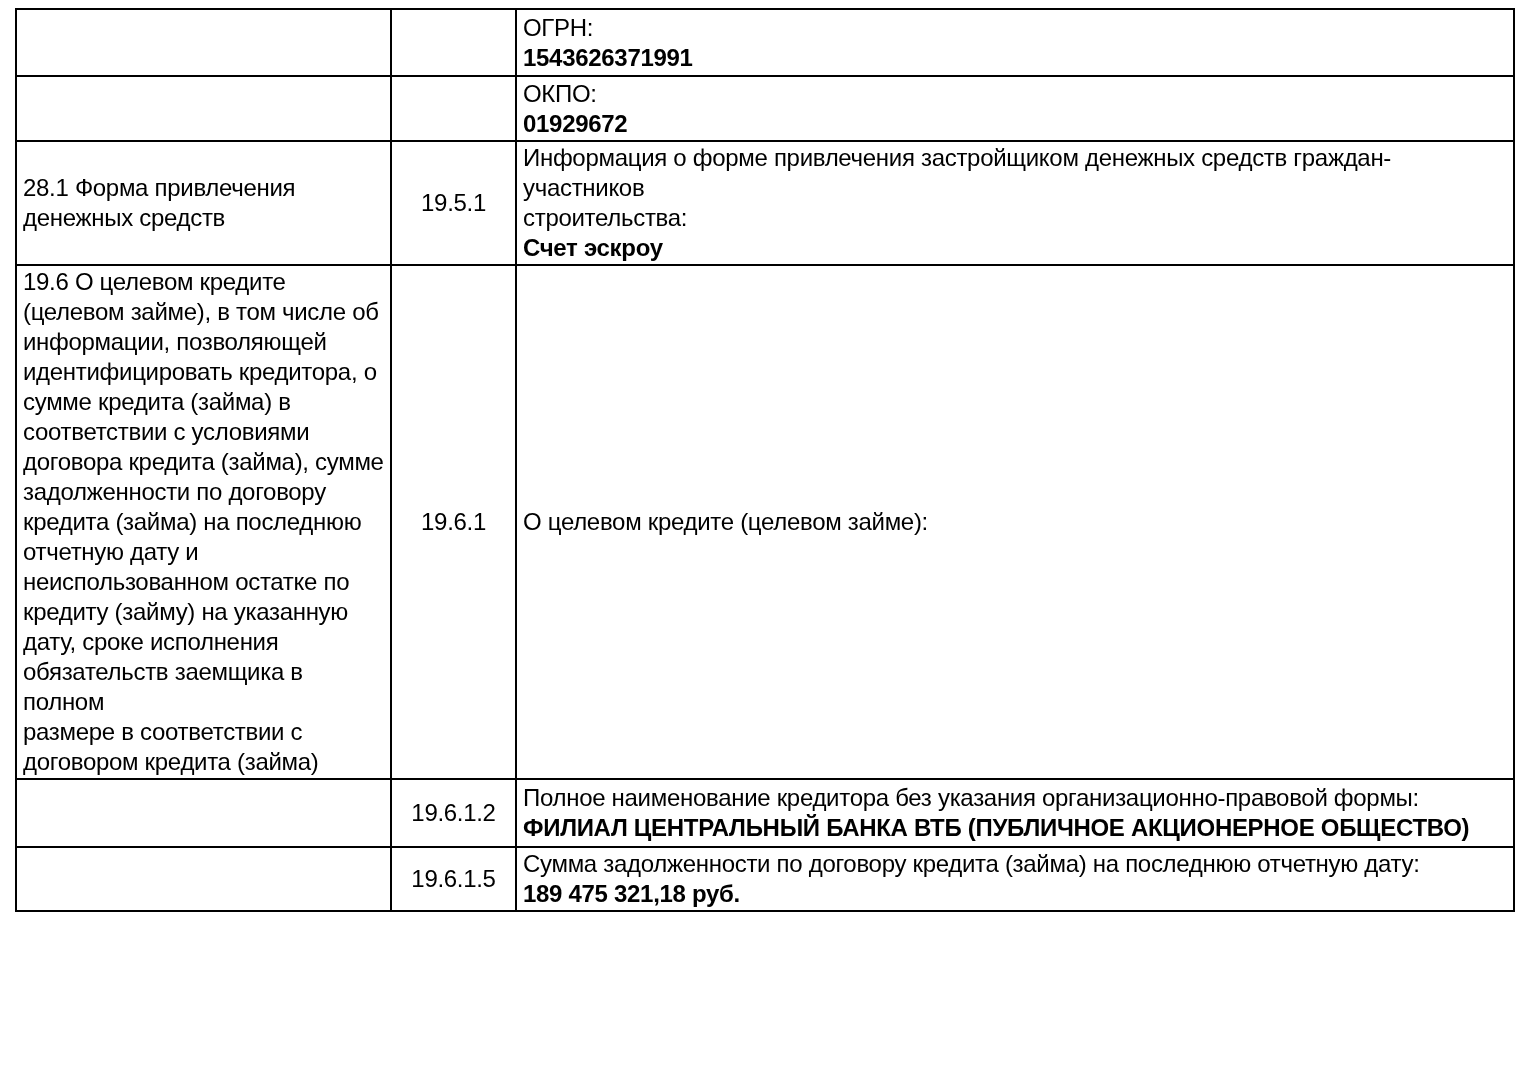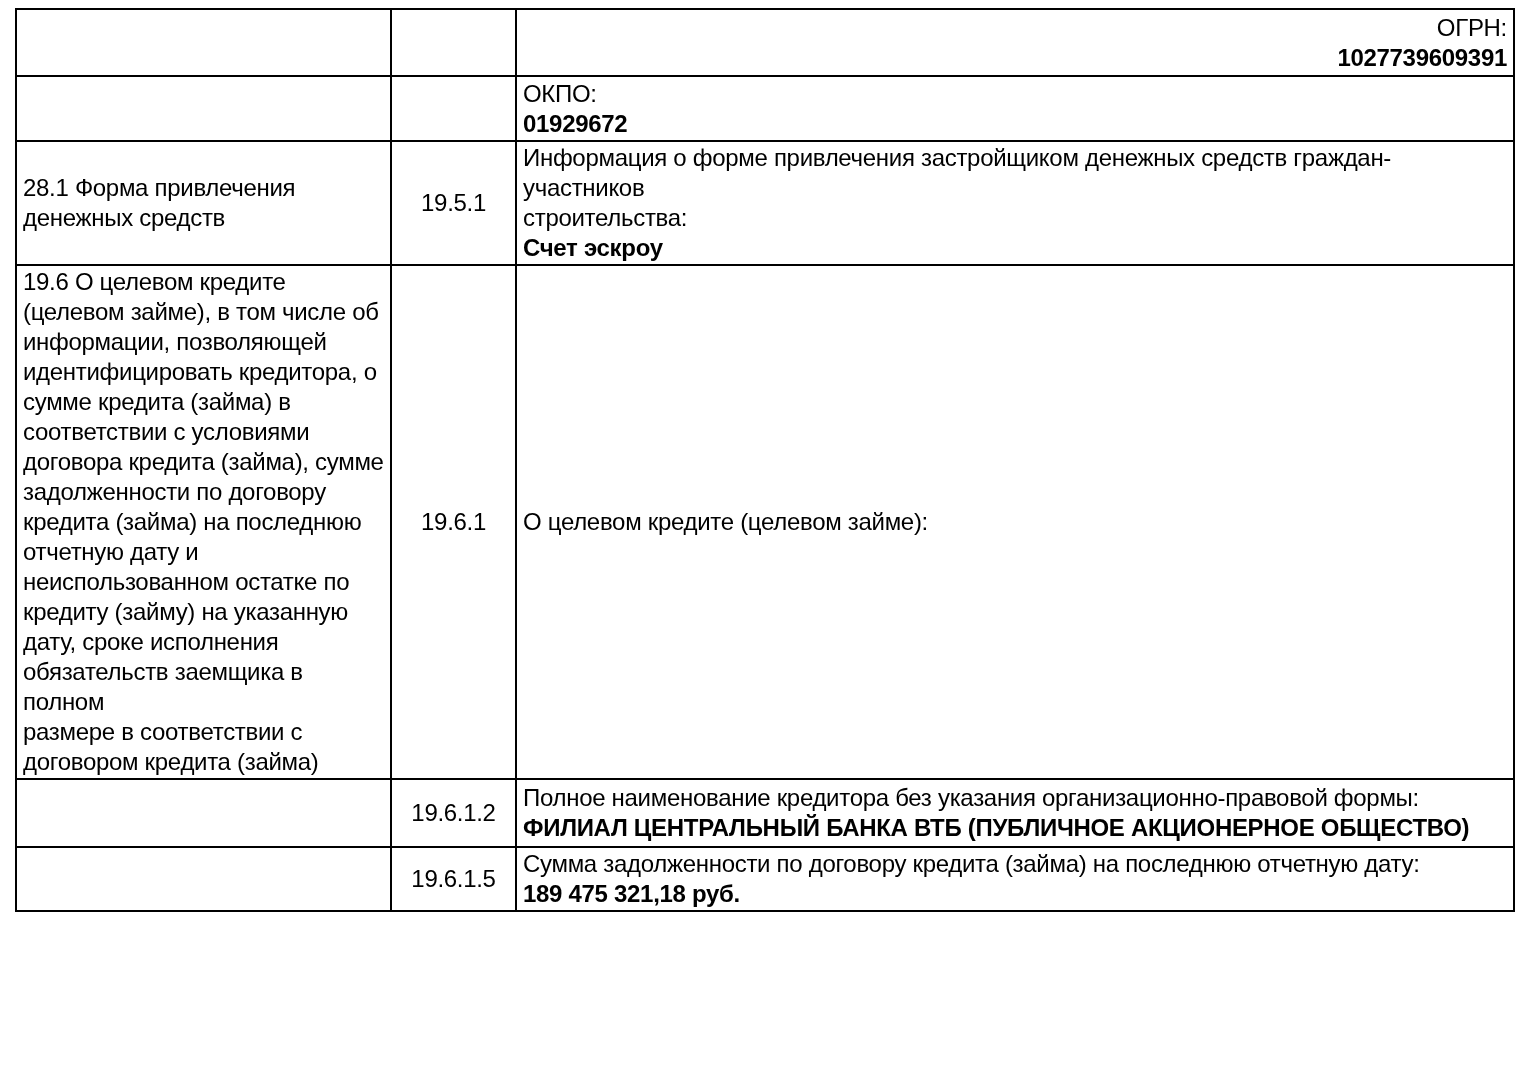"ОГРН:" tr.r1 td { text-align: right -> none }
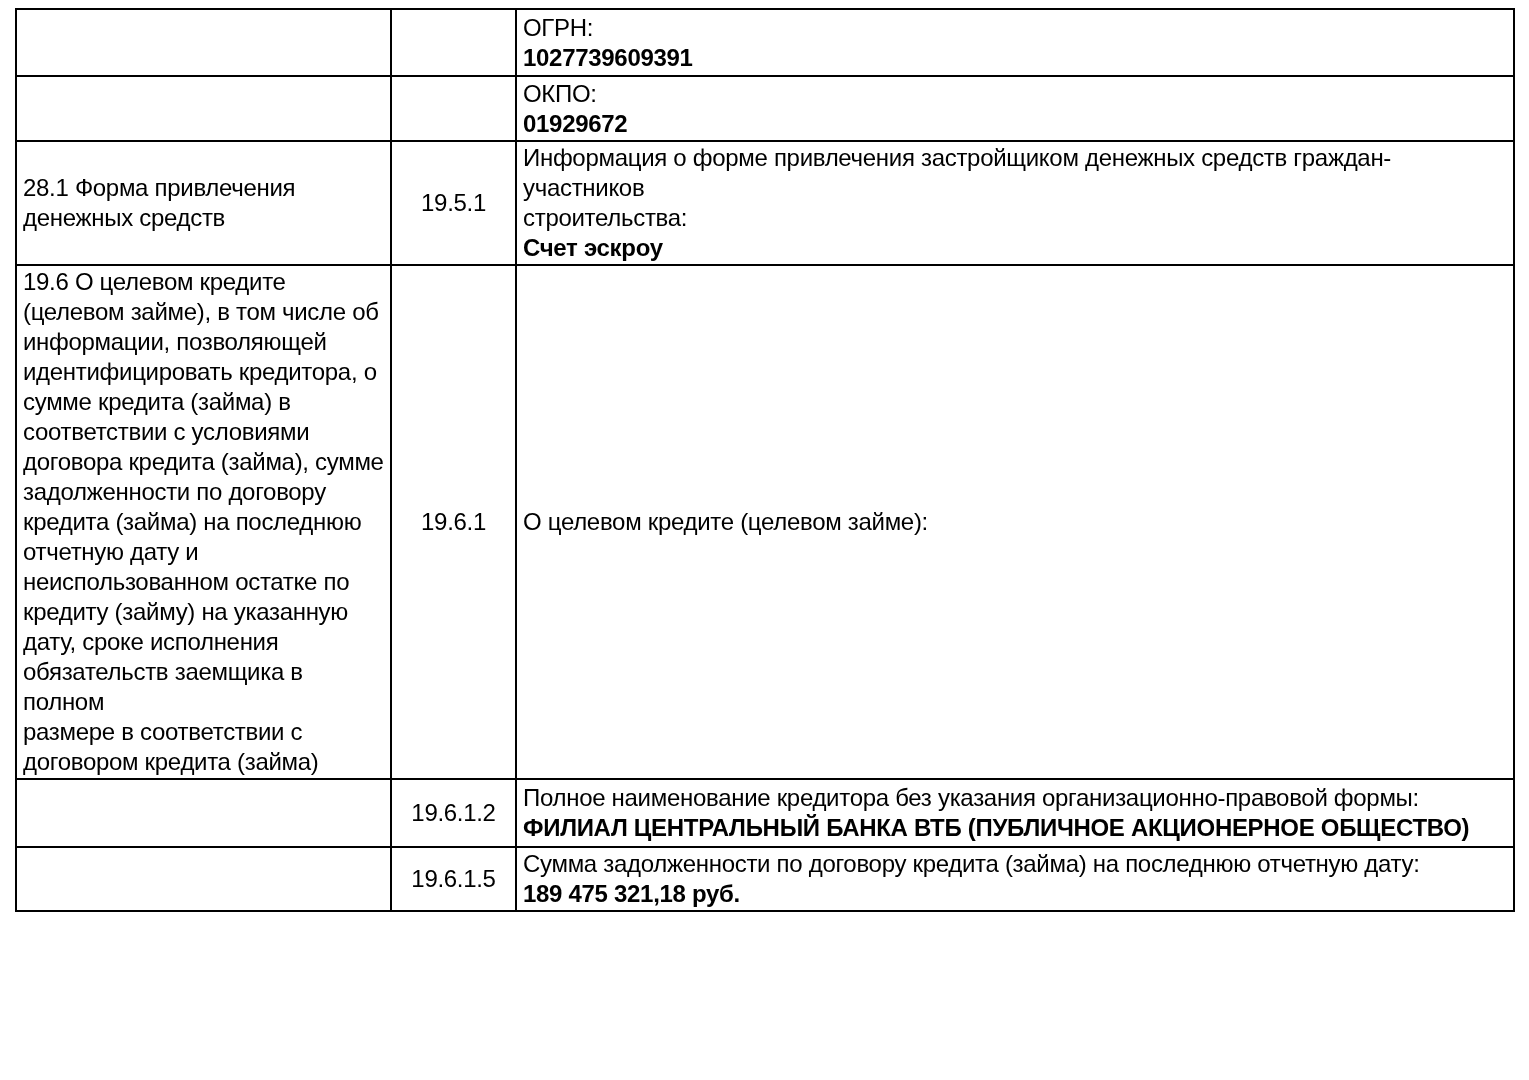"1027739609391" div.field-value { text: 1027739609391 -> 1543626371991 }
